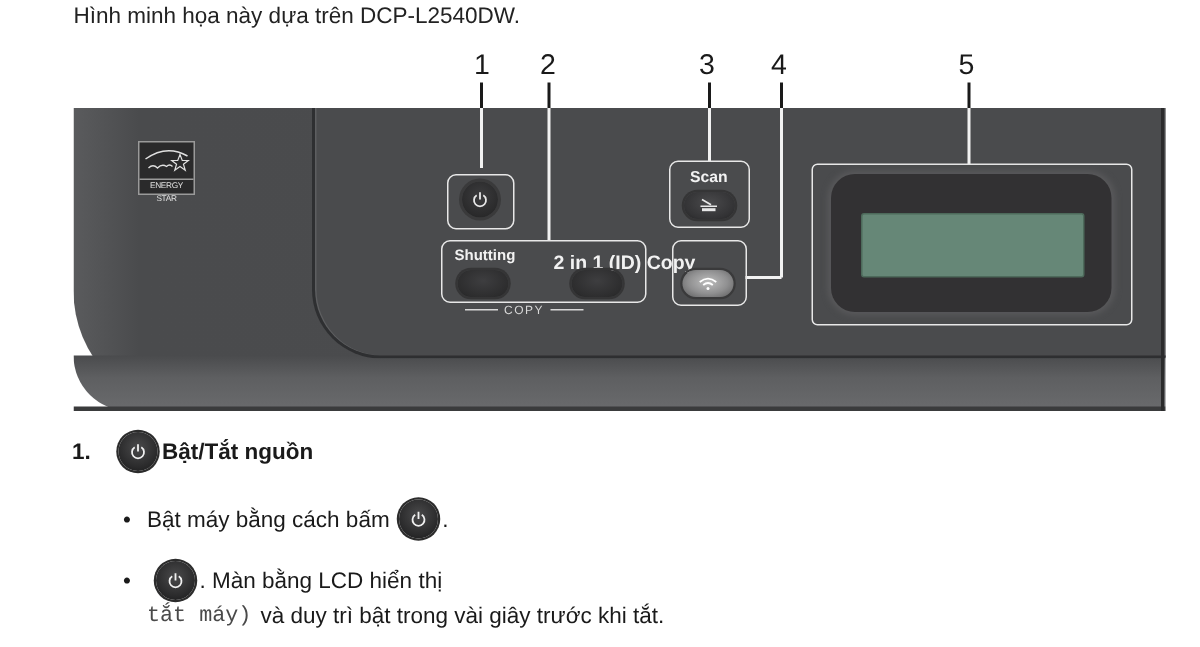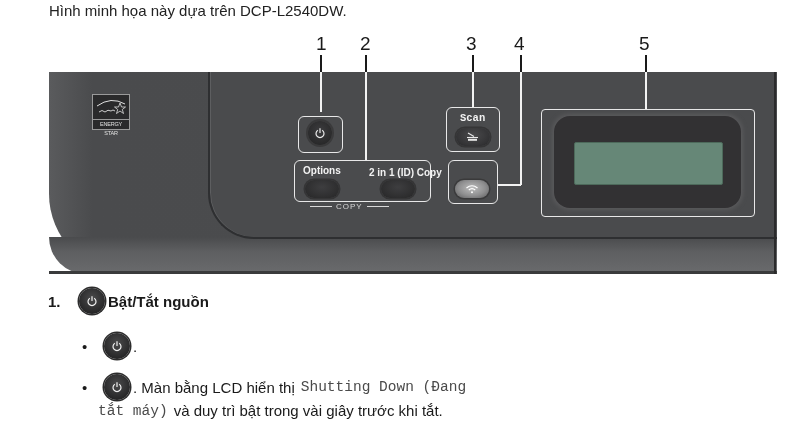"Scan" .btn-label.mid { font-family: Liberation Mono, monospace -> none }
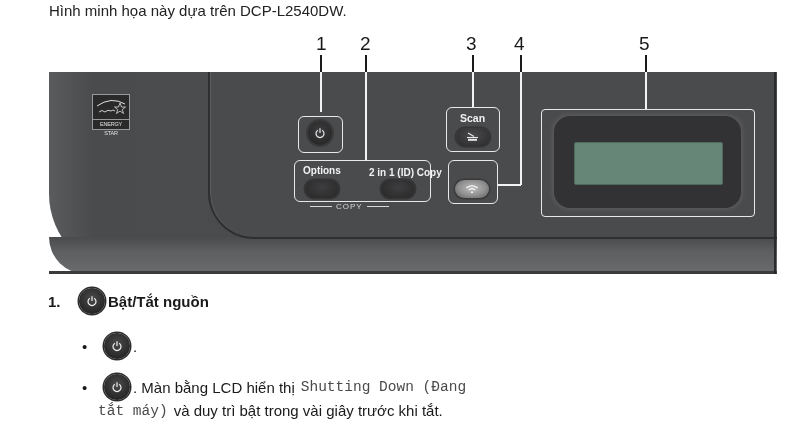"Options" div.btn-label { text: Options -> Shutting }
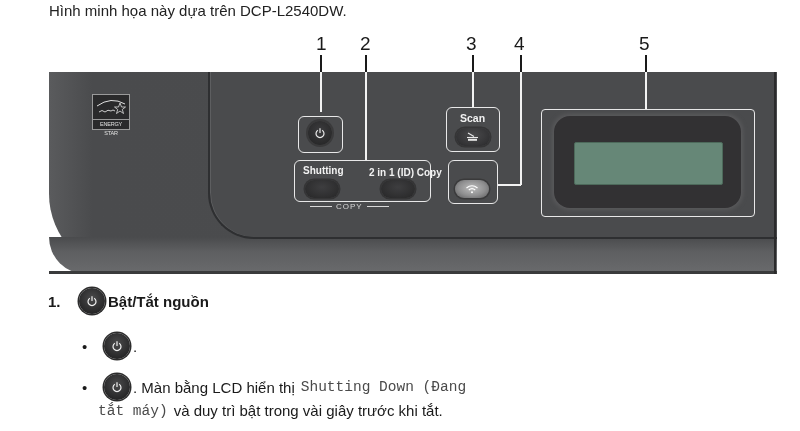"2 in 1 (ID) Copy" .btn-label.small { font-size: 10px -> 13px }
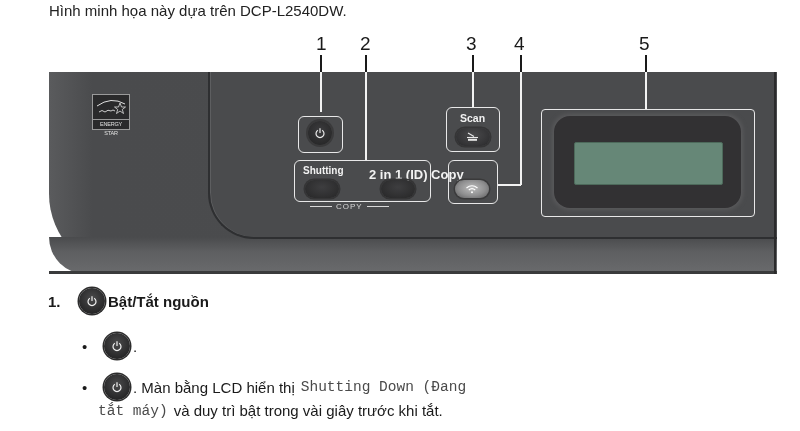"Bật máy bằng cách bấm" span { html: none -> <span>Bật máy bằng cách bấm</span> }
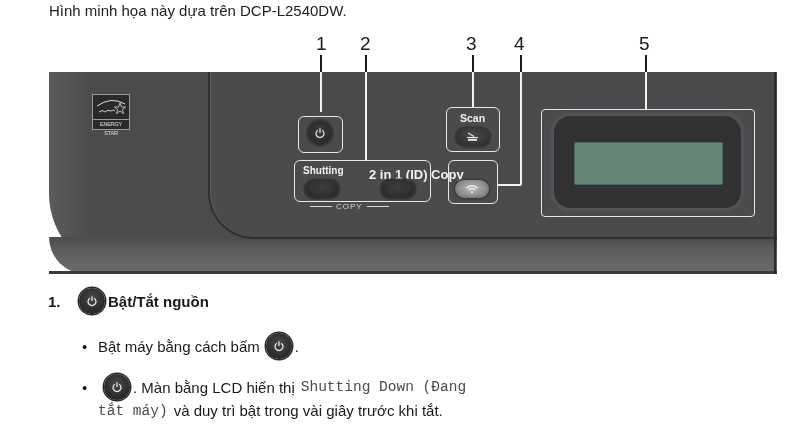"Shutting Down (Đang" span.mono { html: <span>Shutting Down (Đang</span> -> none }
